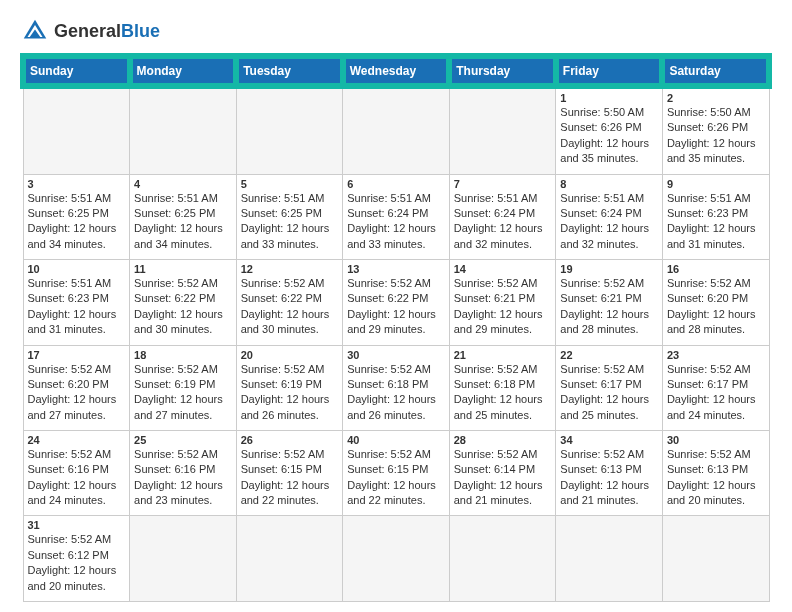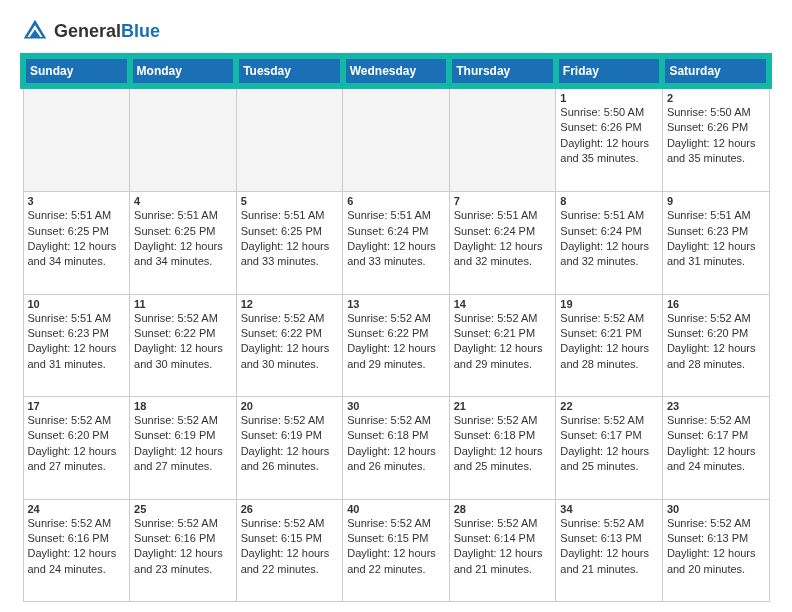"31" tr { html: none -> <tr> <td> <span>31</span> <div>Sunrise: 5:52 AM Sunset: 6:12 PM Daylight: 12 hours and 20 minutes.</div> </td> <td></td> <td></td> <td></td> <td></td> <td></td> <td></td> </tr> }
